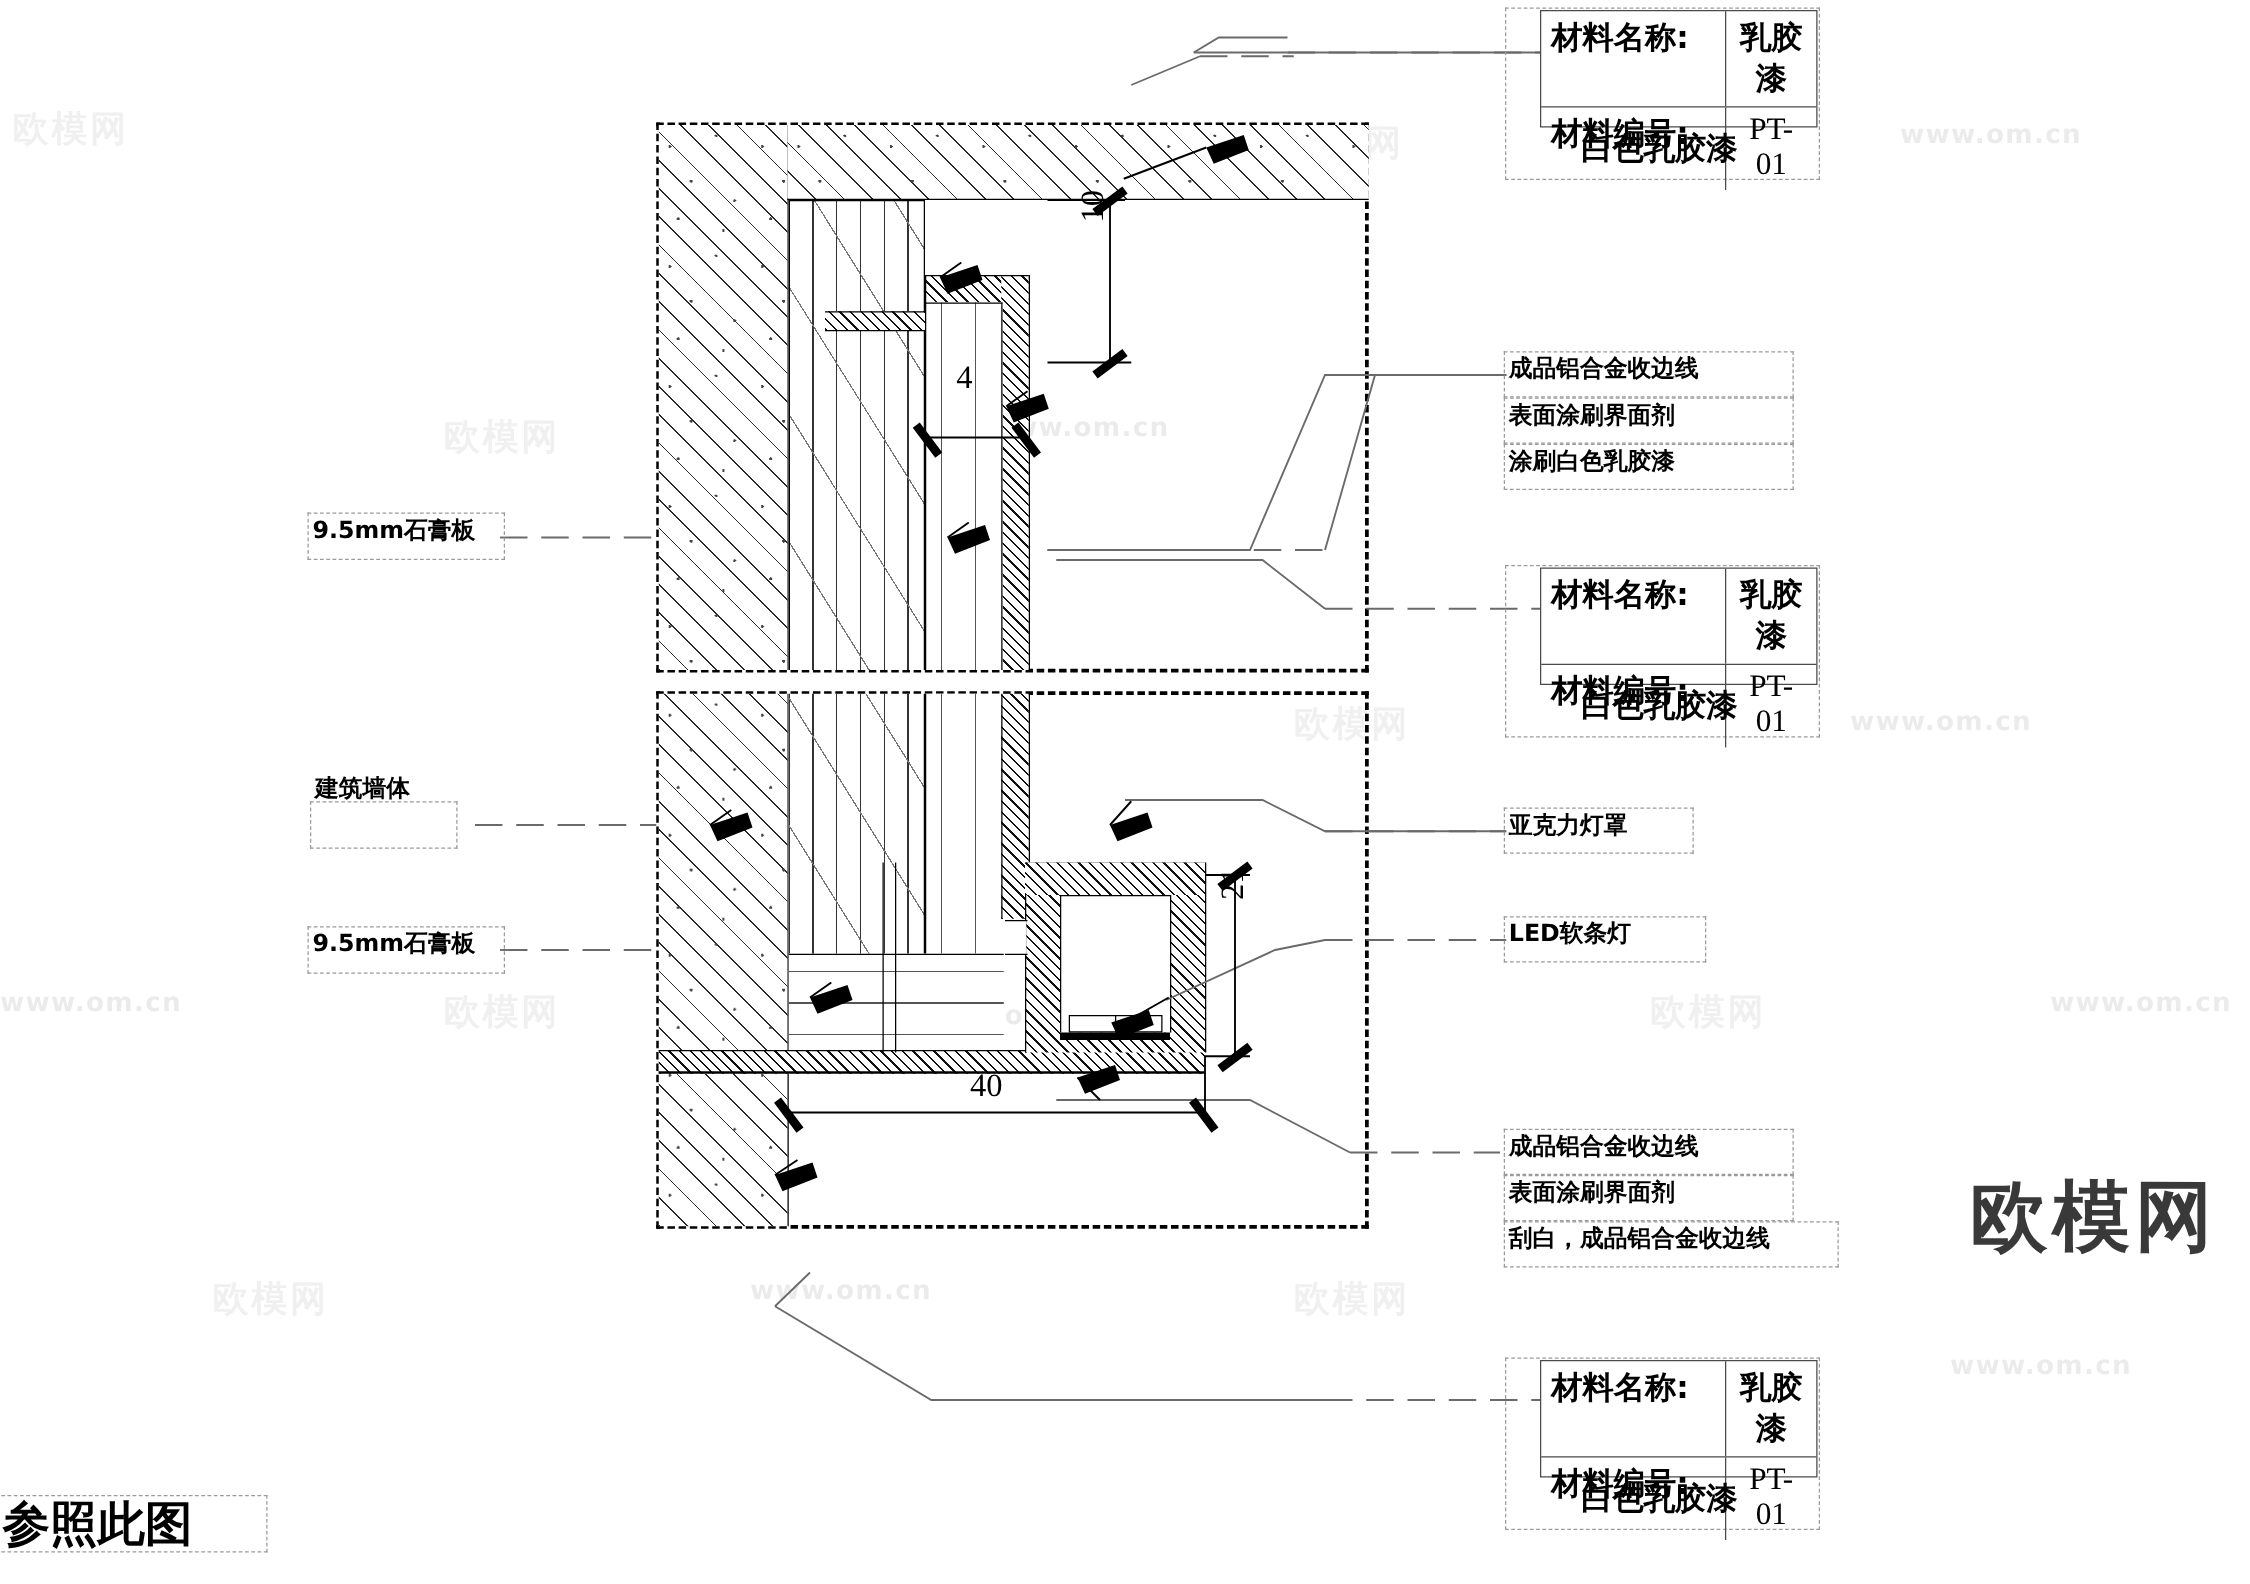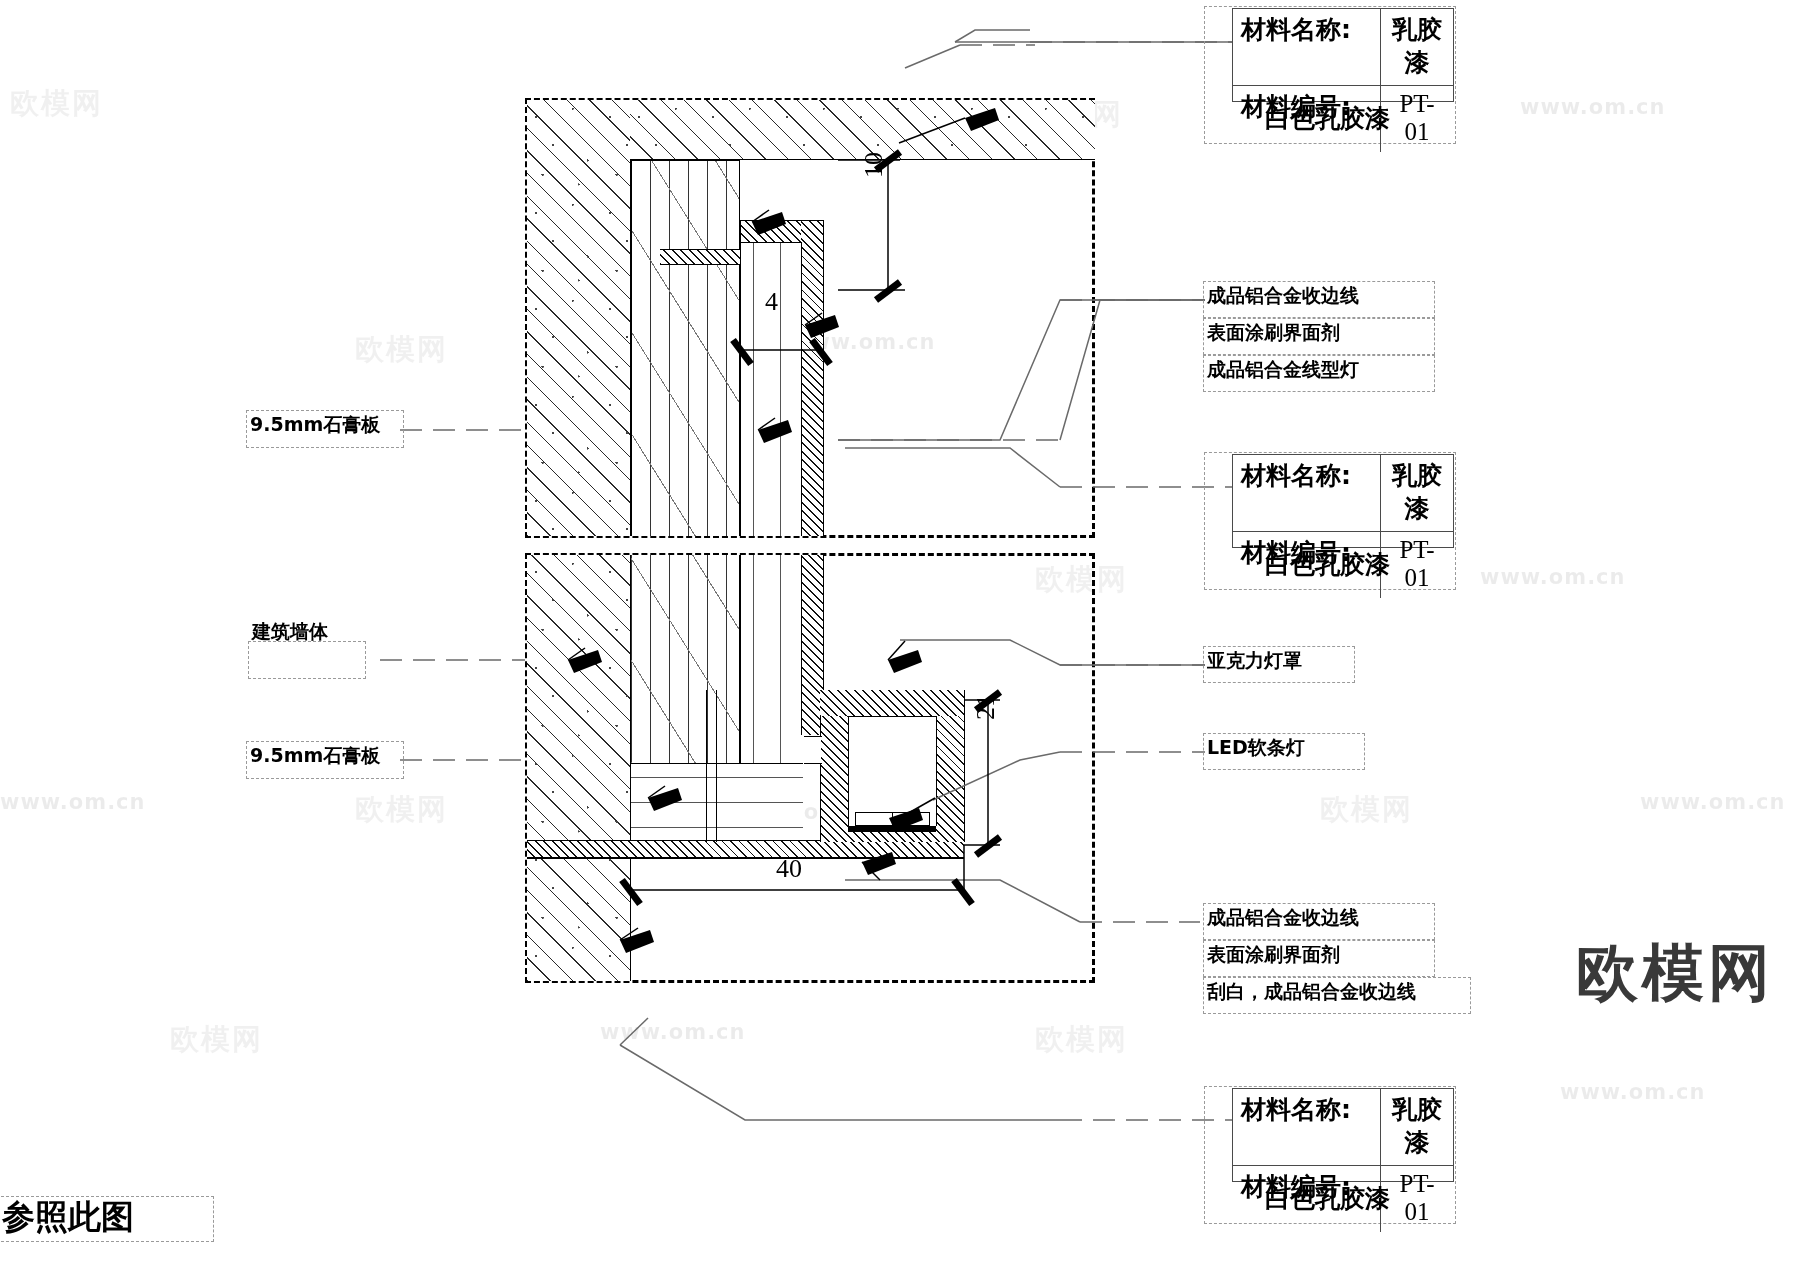"成品铝合金线型灯" div.txt { text: 成品铝合金线型灯 -> 涂刷白色乳胶漆 }
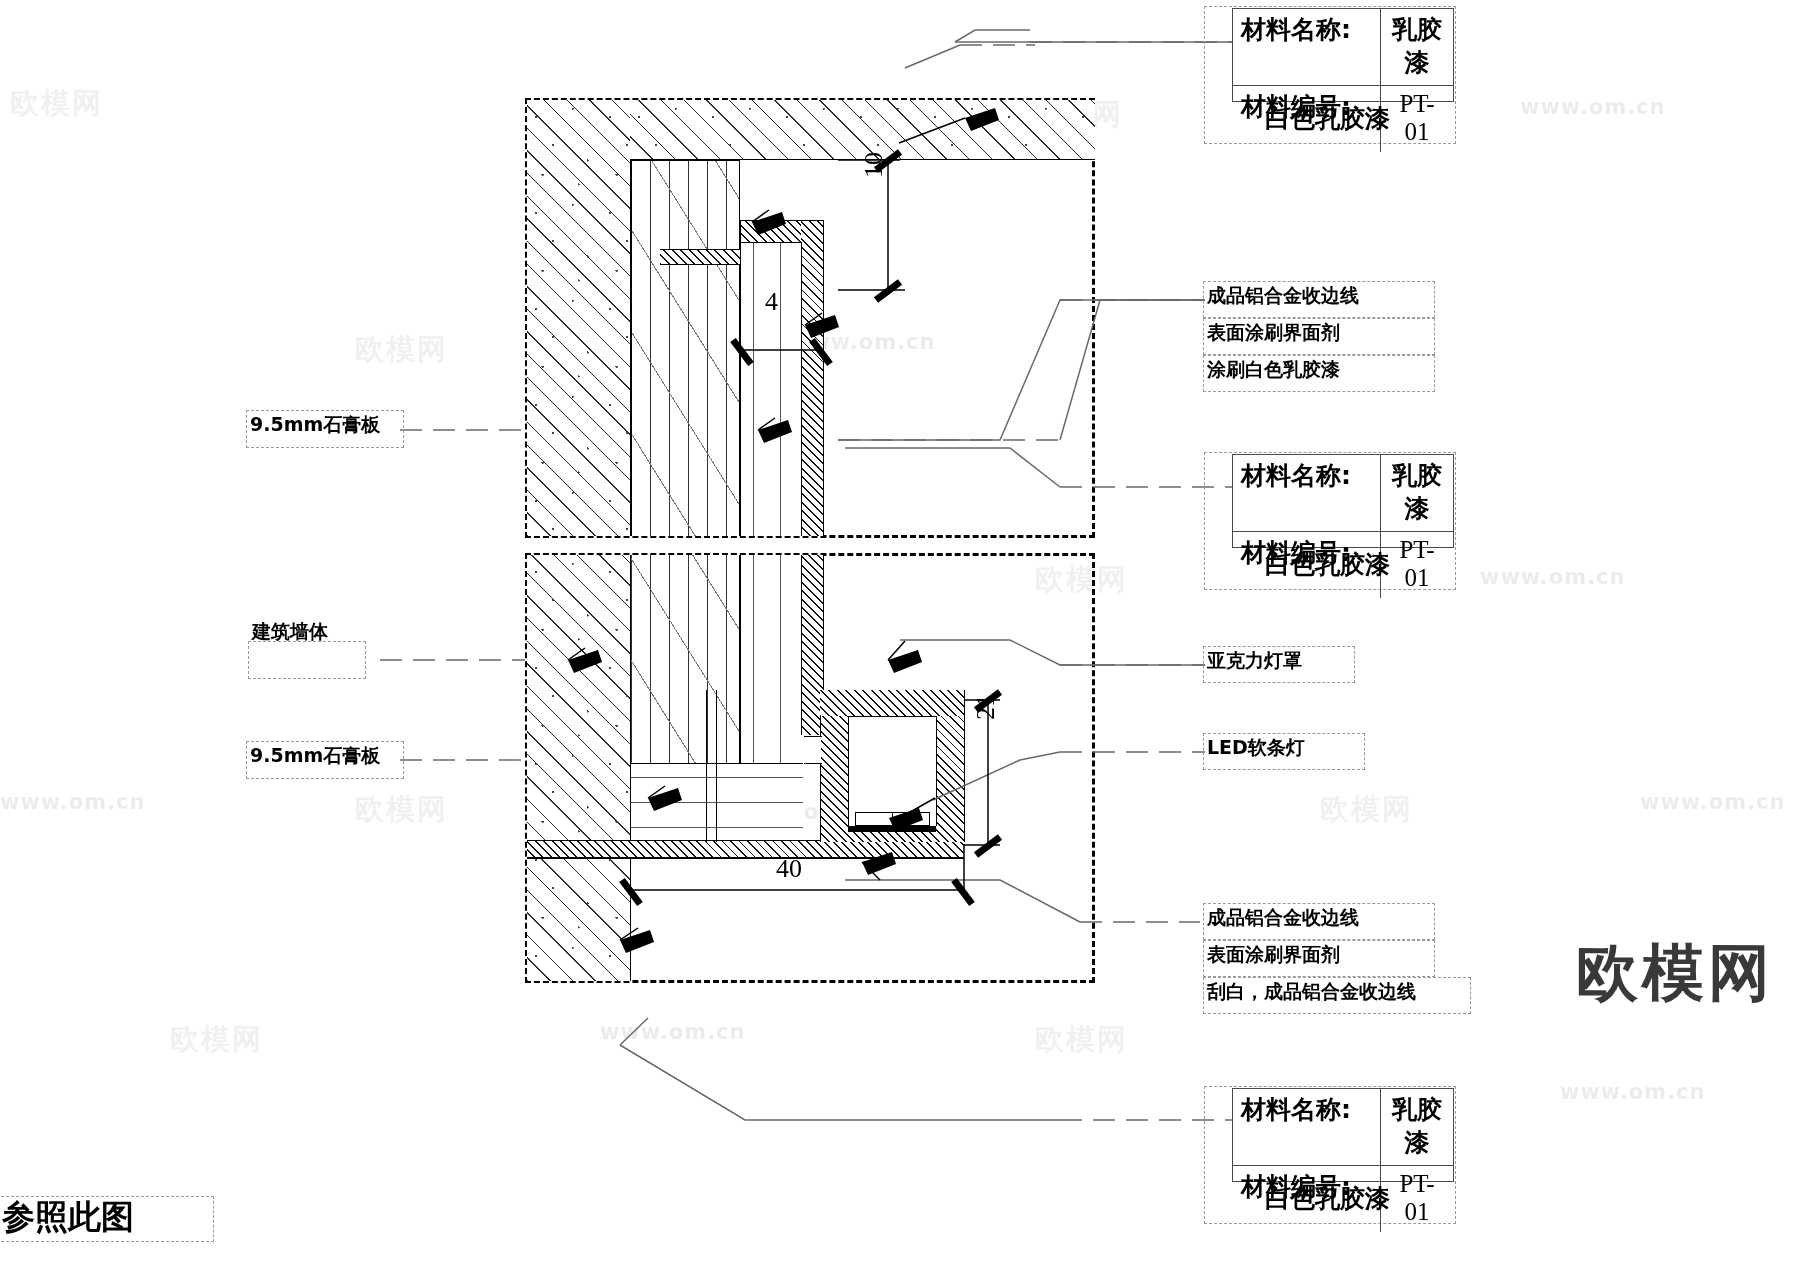"参照此图" div.txt { font-size: 33px -> 38px }
